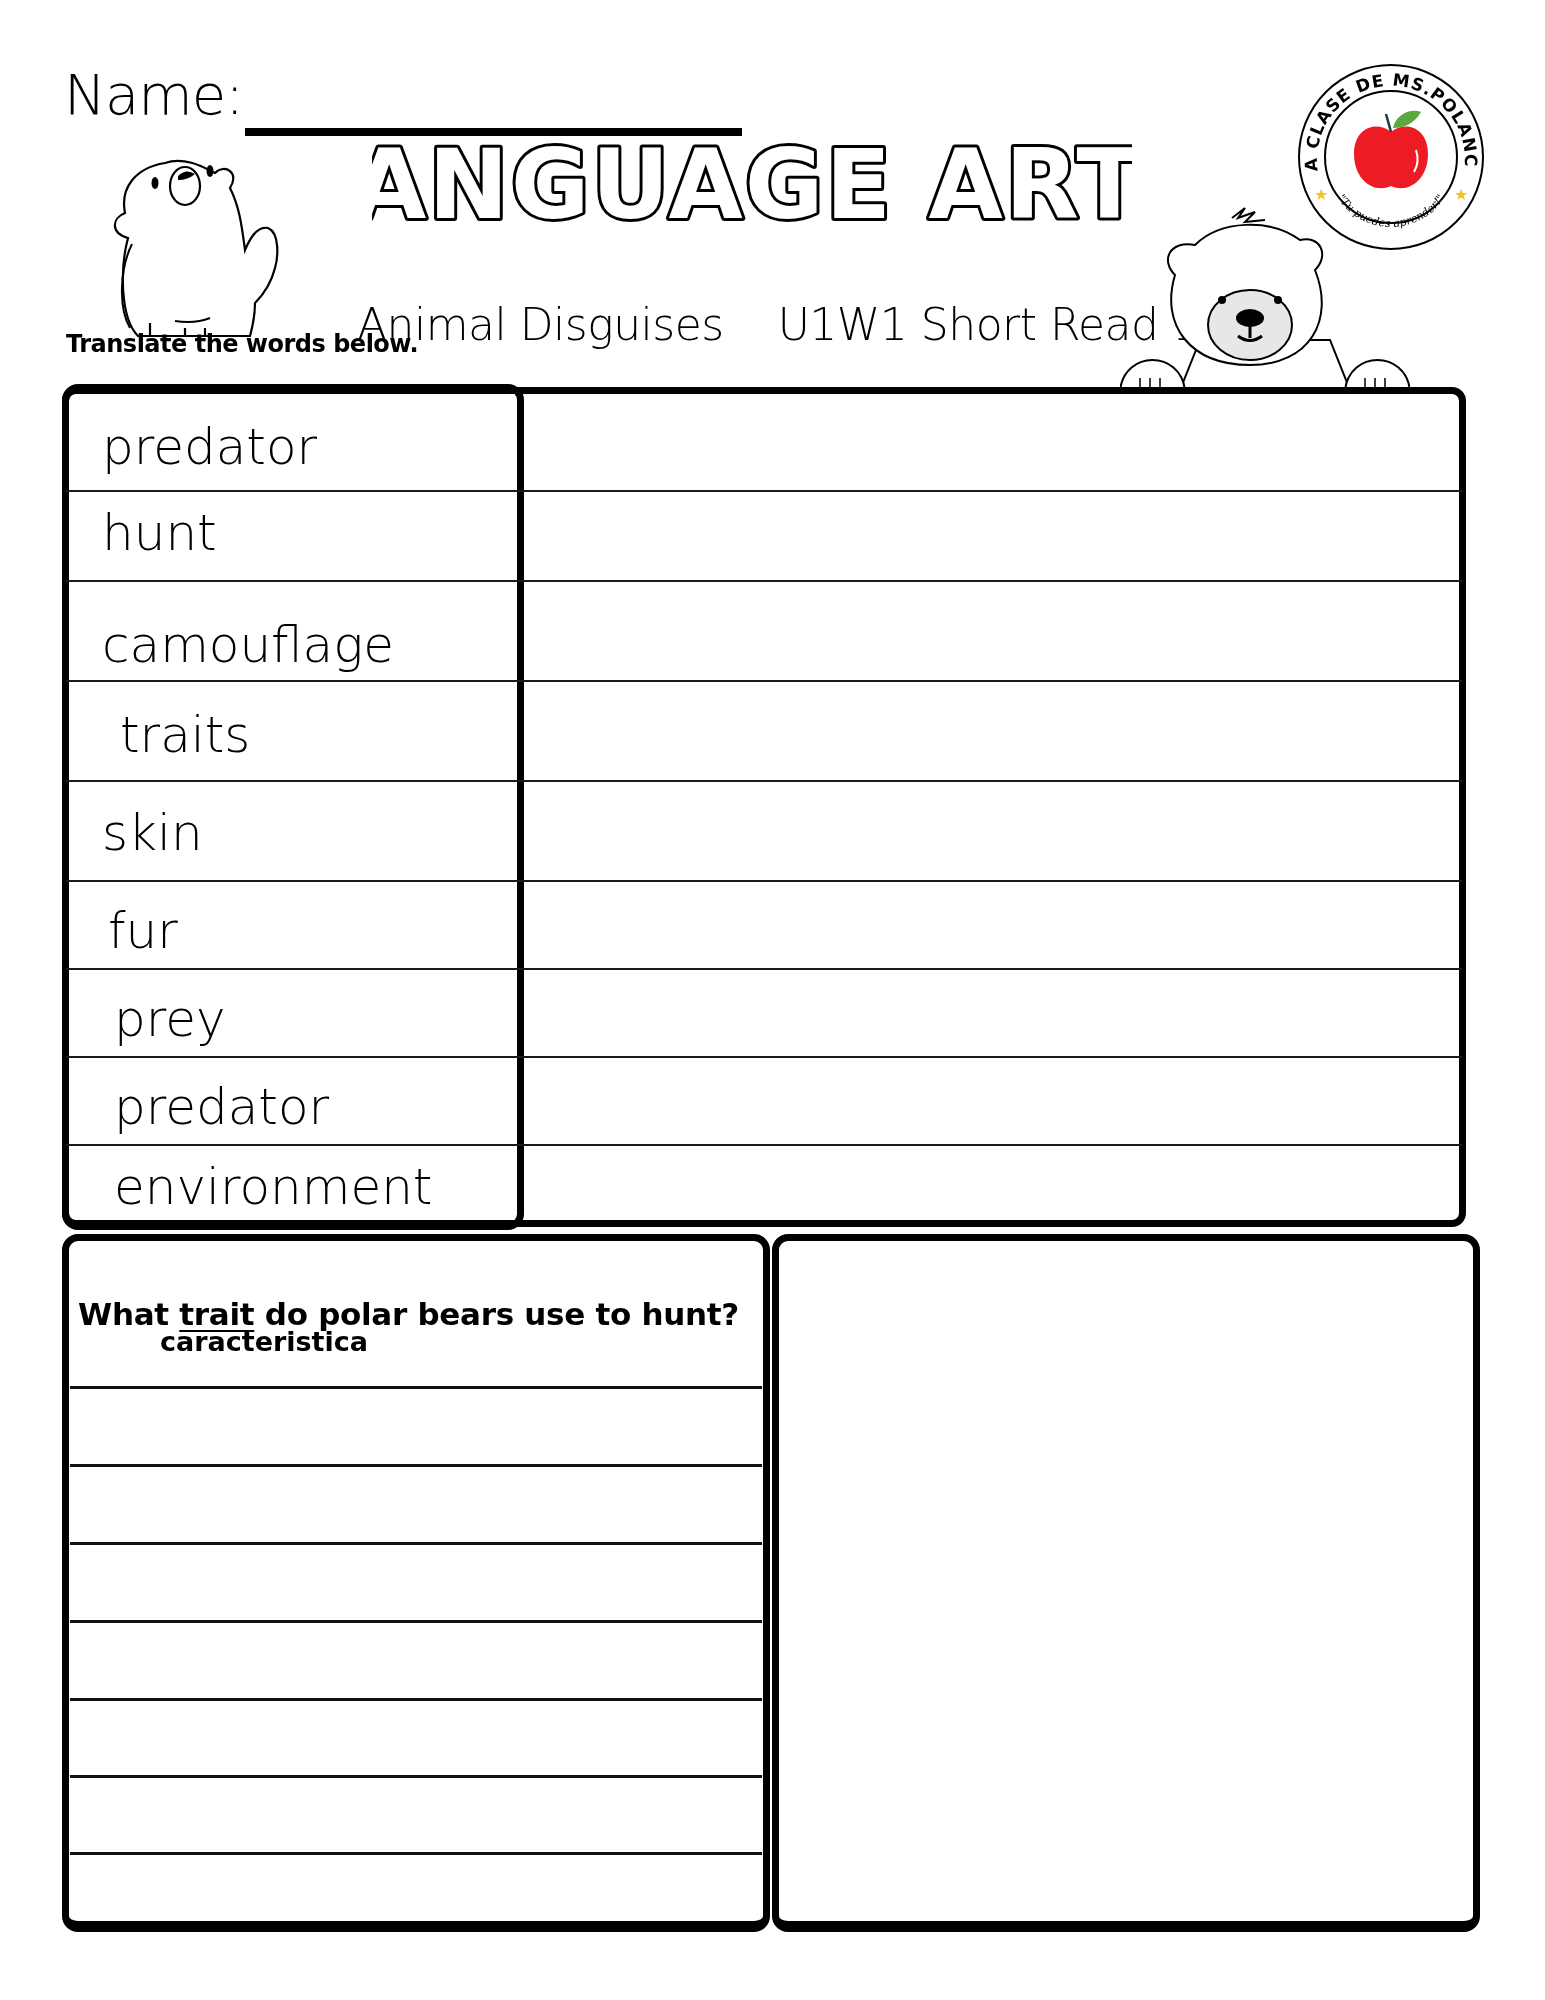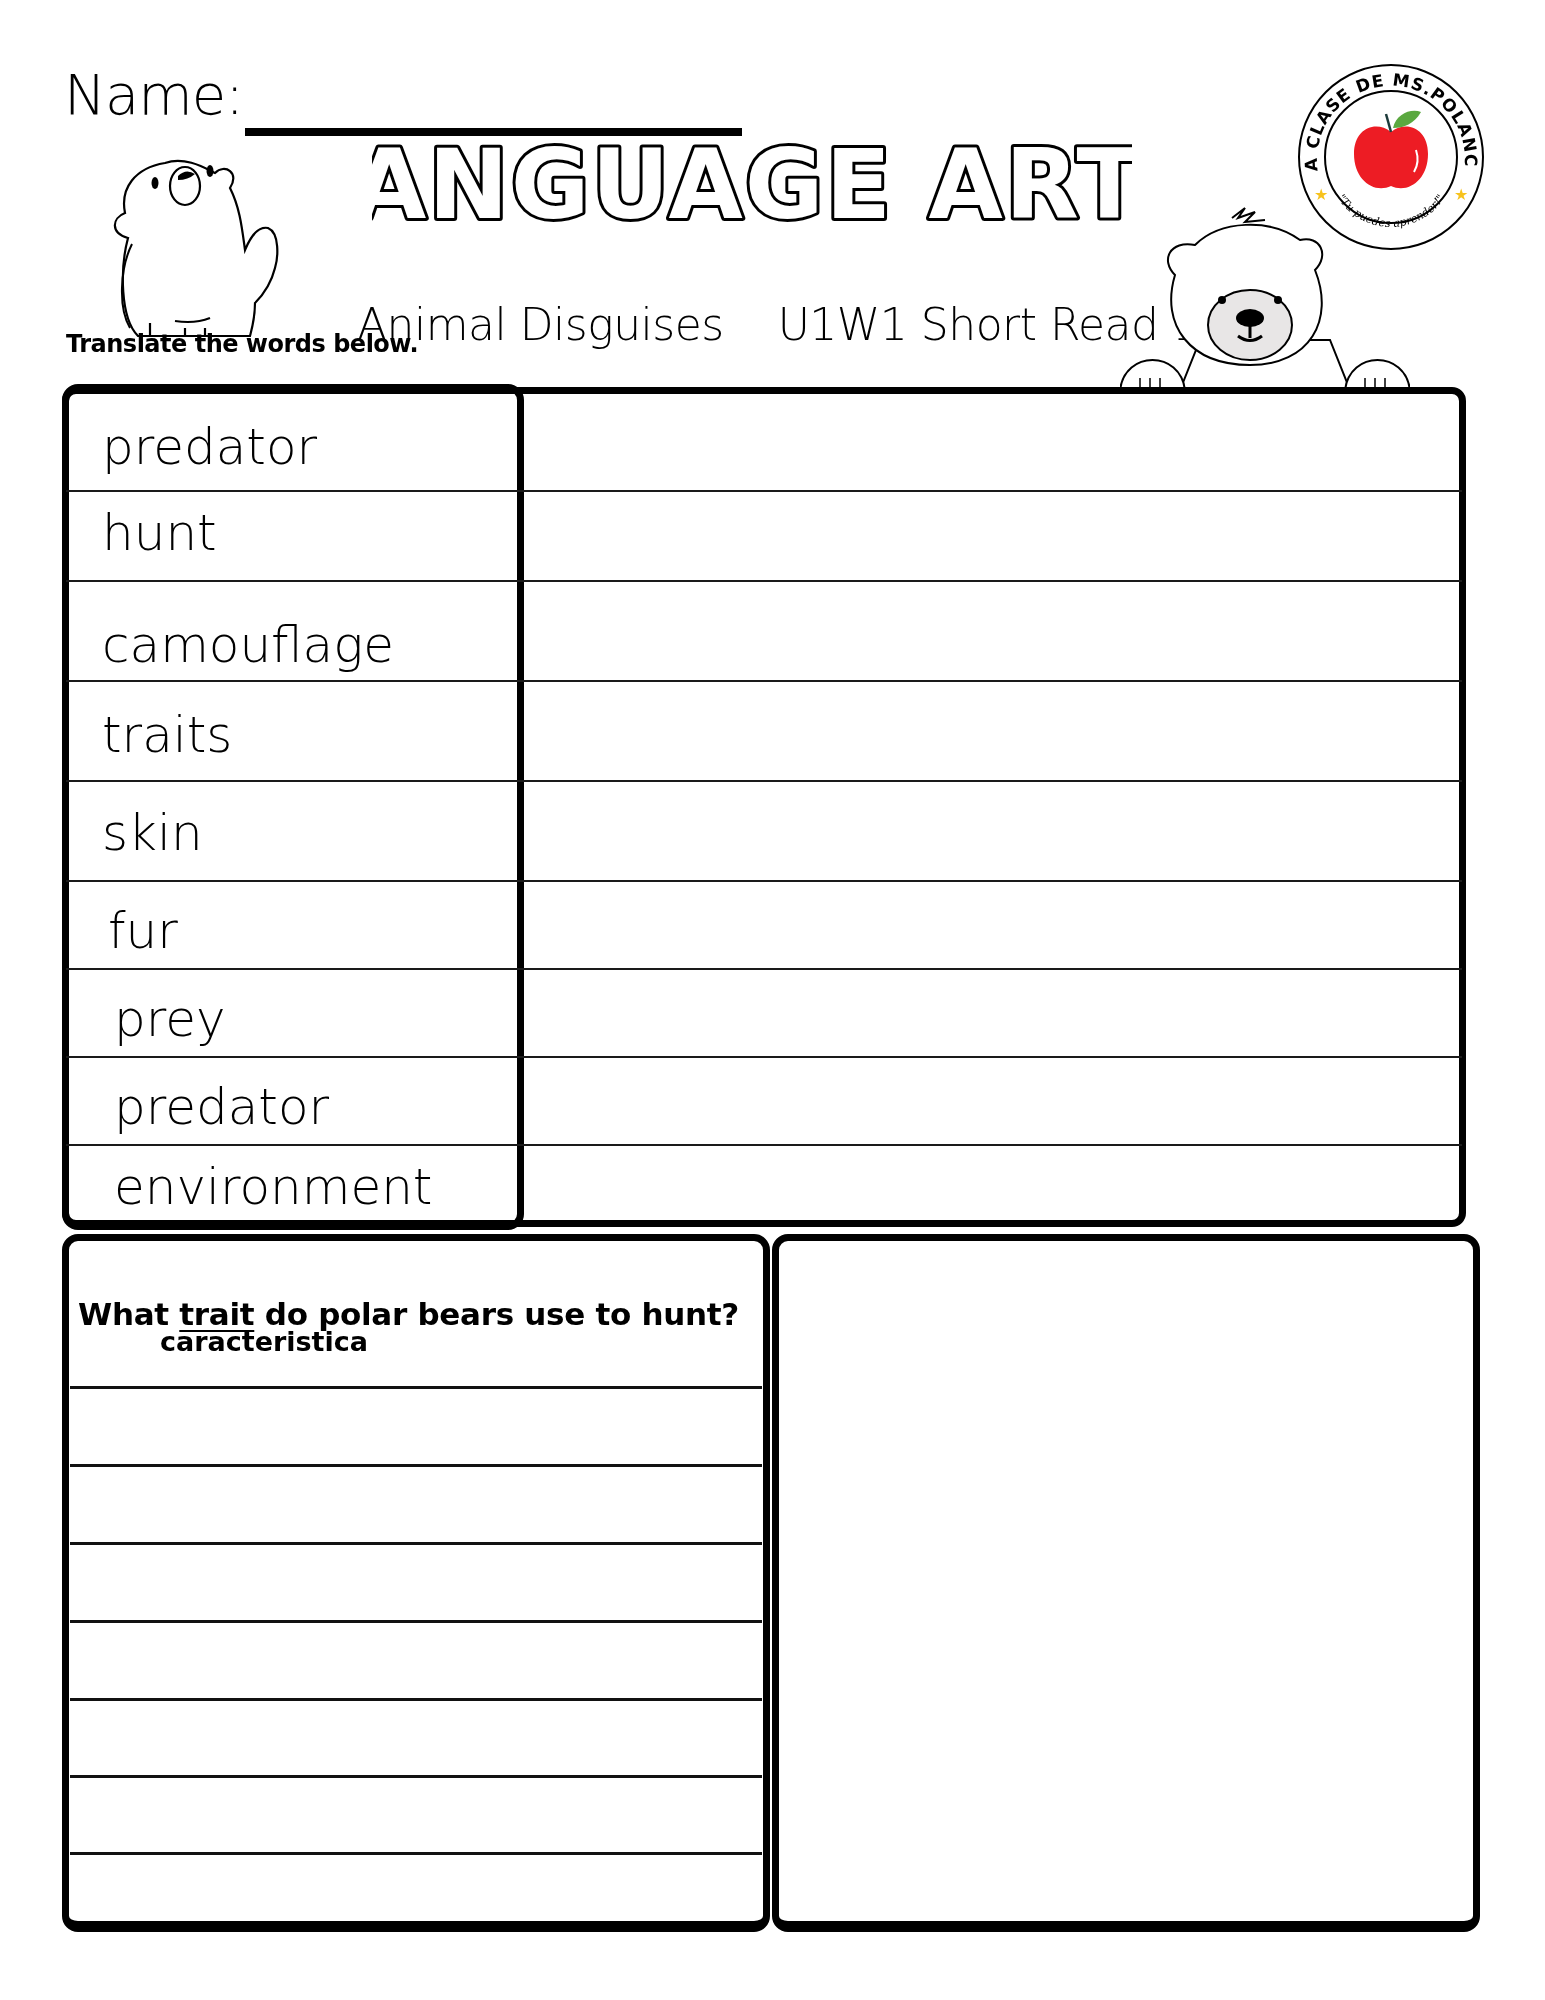"traits" div.abs { left: 102px -> 120px }
